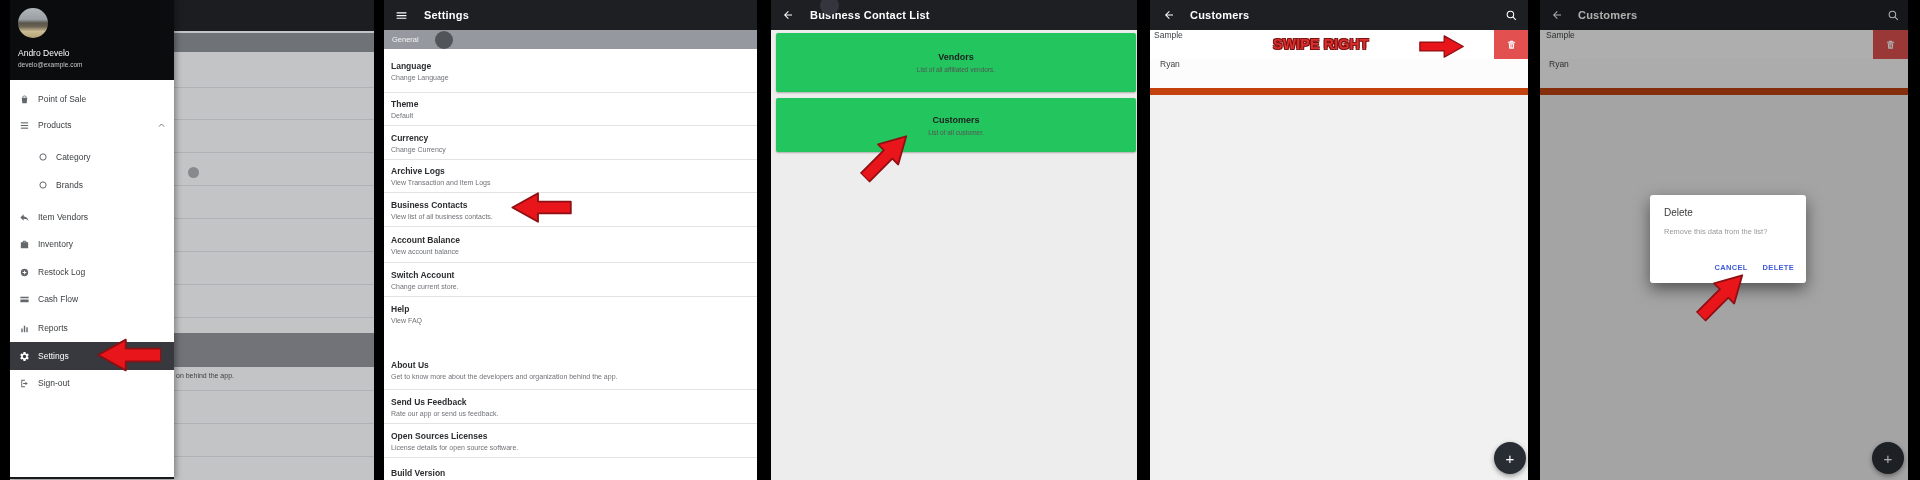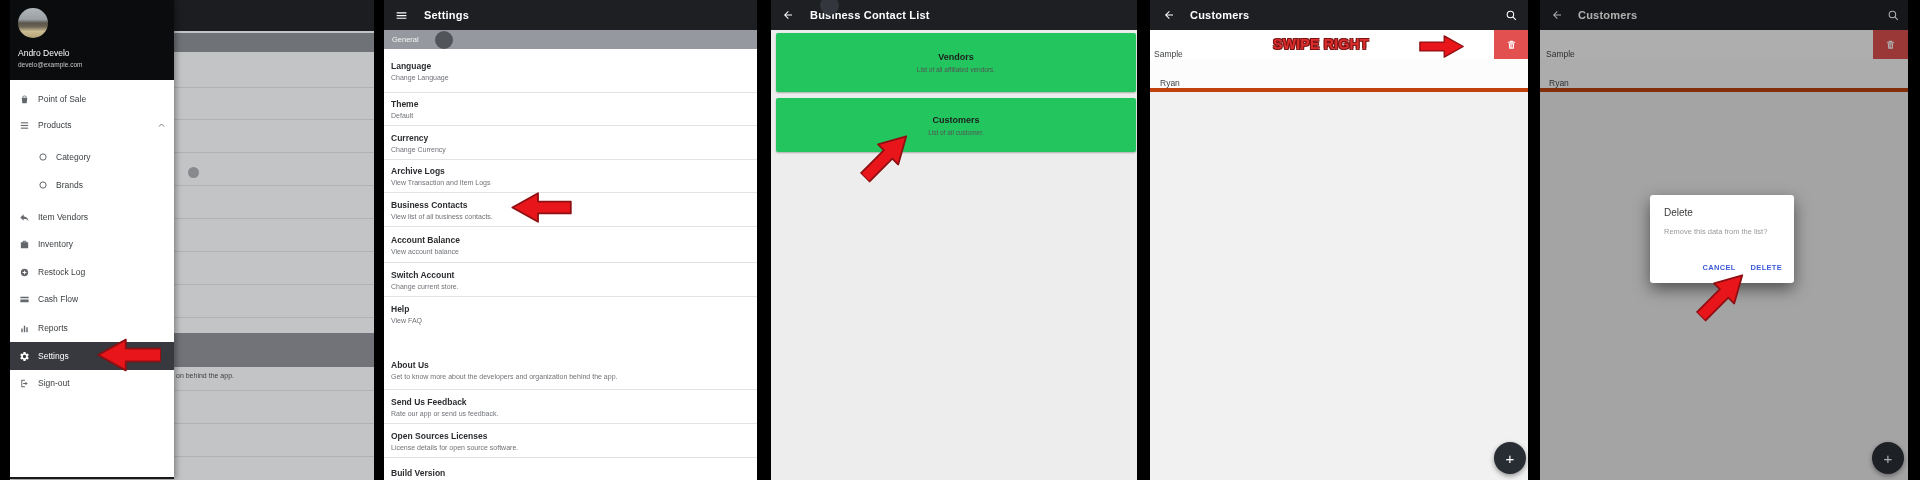"Sample" .crow { align-items: flex-end -> flex-start; border-bottom: 4px solid #c2410c -> 7px solid #c2410c }
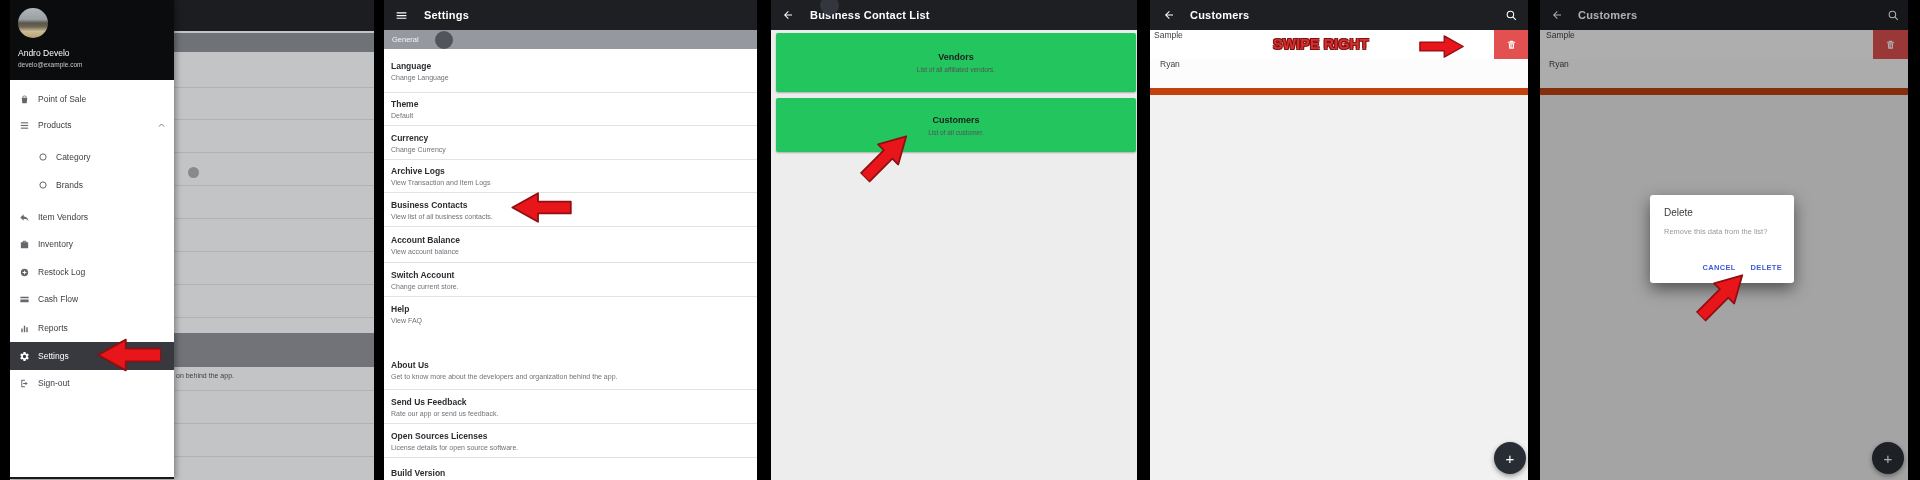"Delete" .dialog { width: 144px -> 156px }
